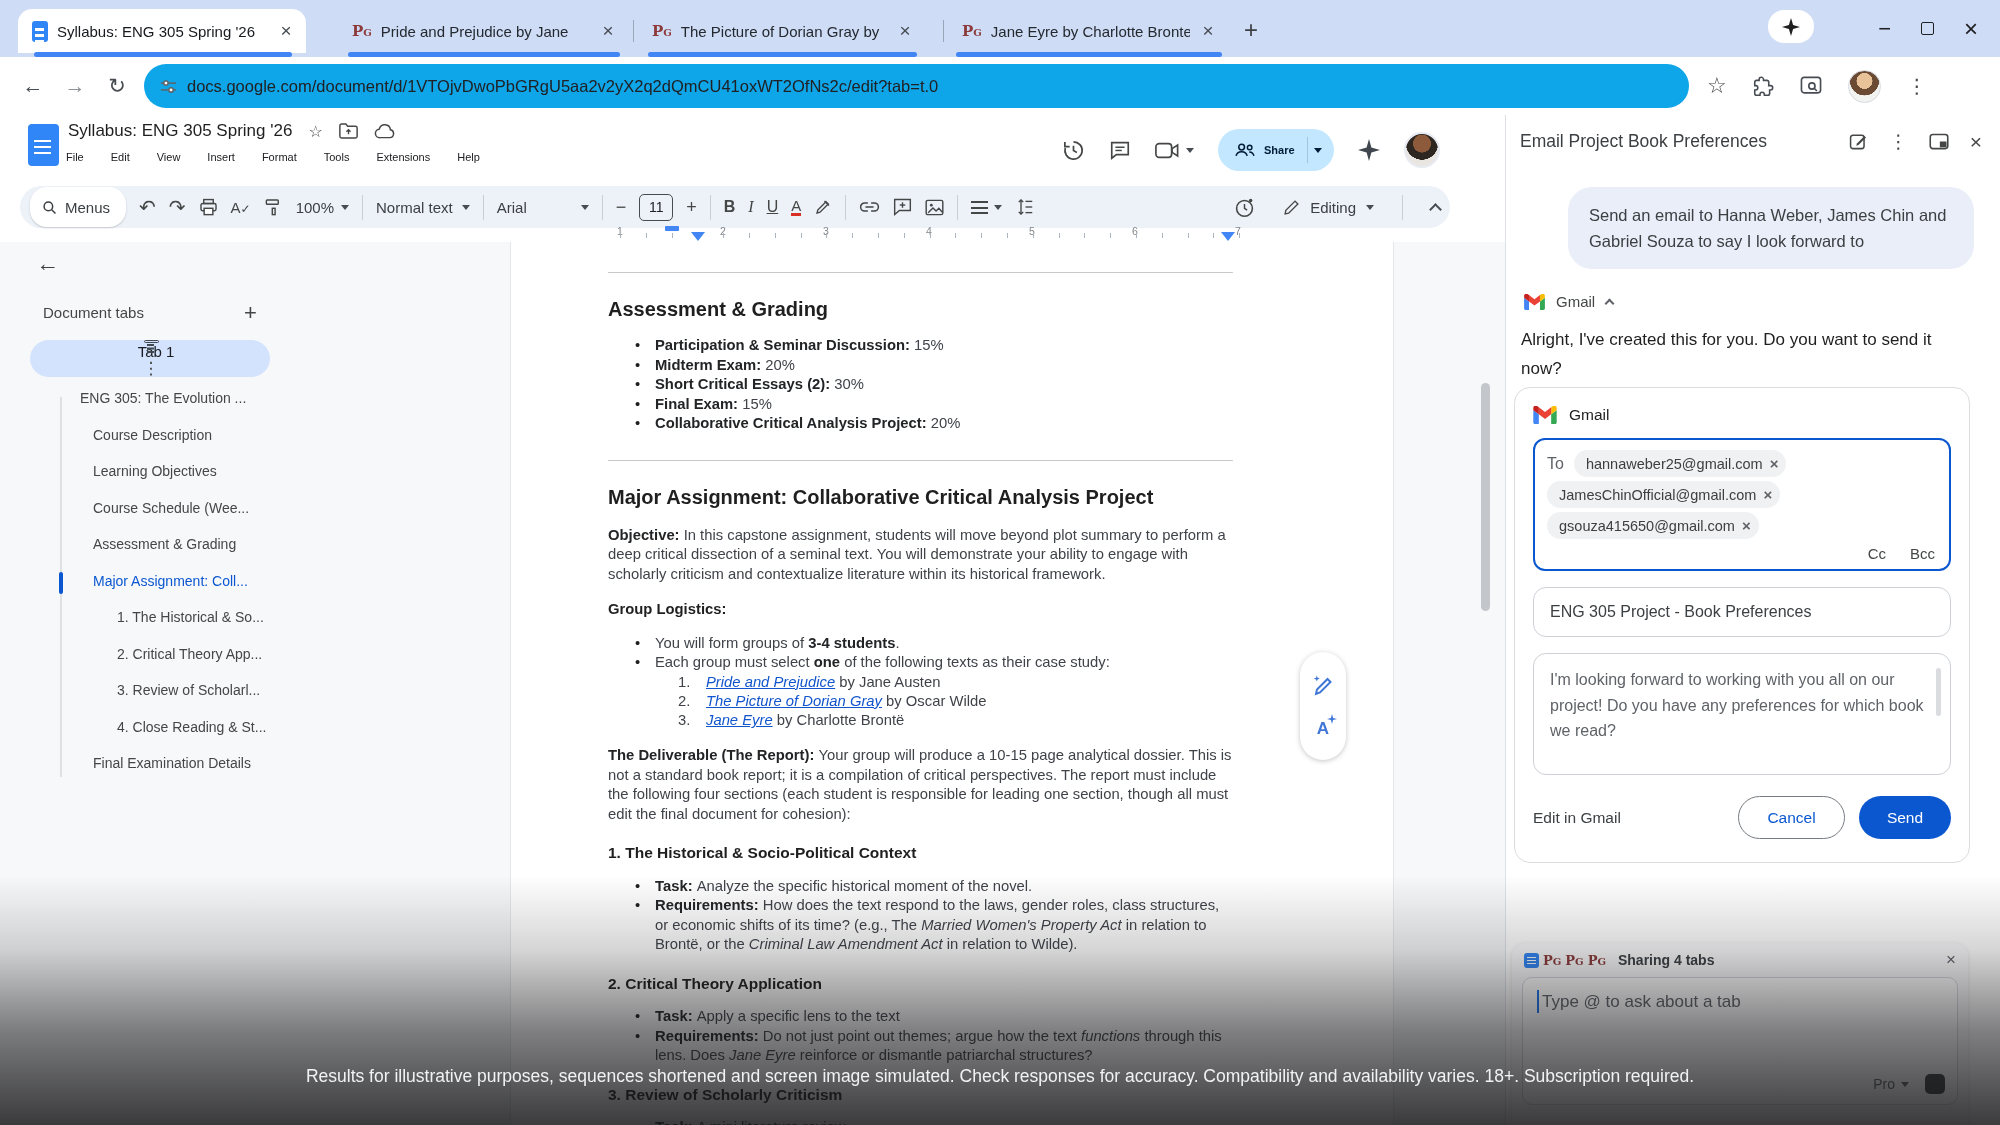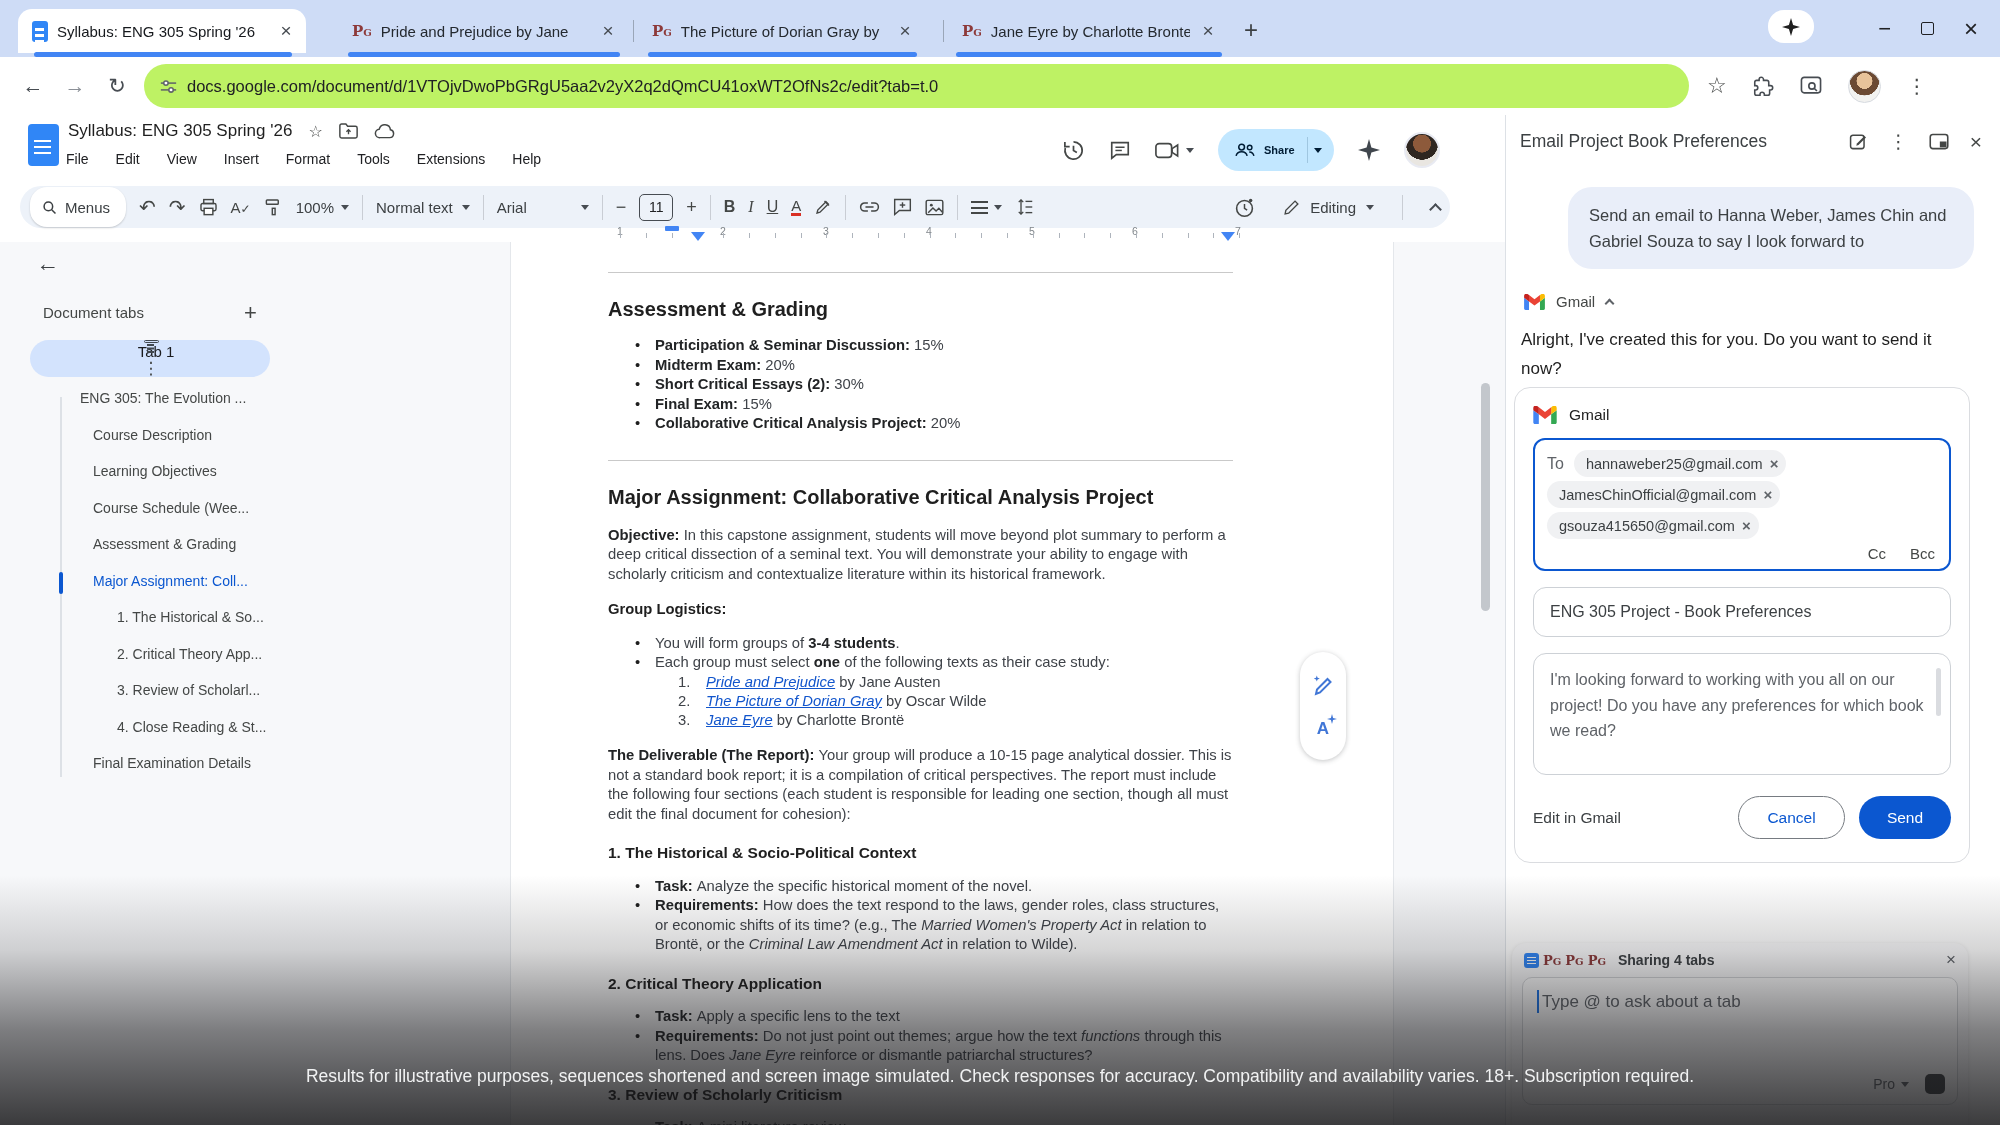"docs.google.com/document/d/1VTOjvDwoPbGR" .omnibox { background: #bef264 -> #0ea5e9 }
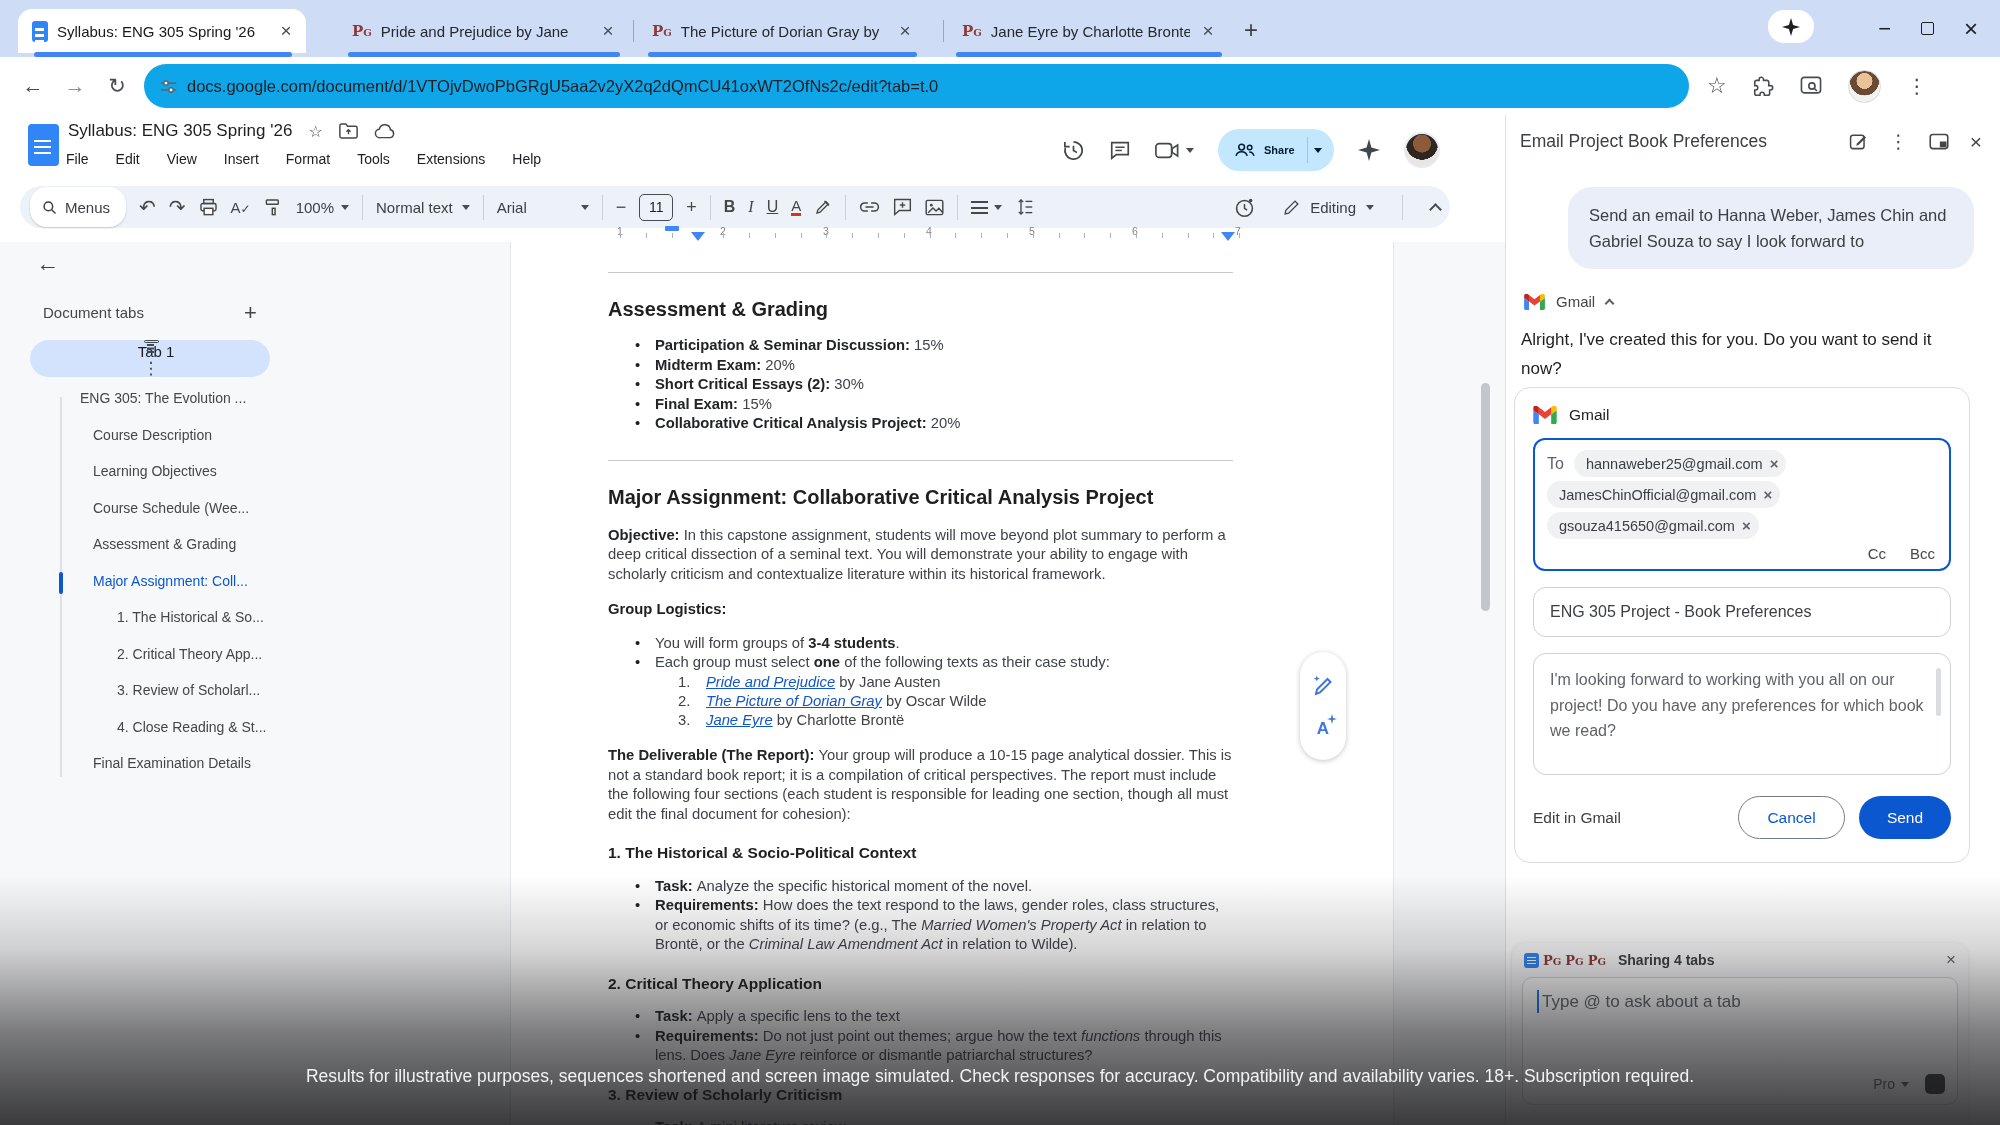"File" .dmenu span { font-size: 14px -> 11px }
